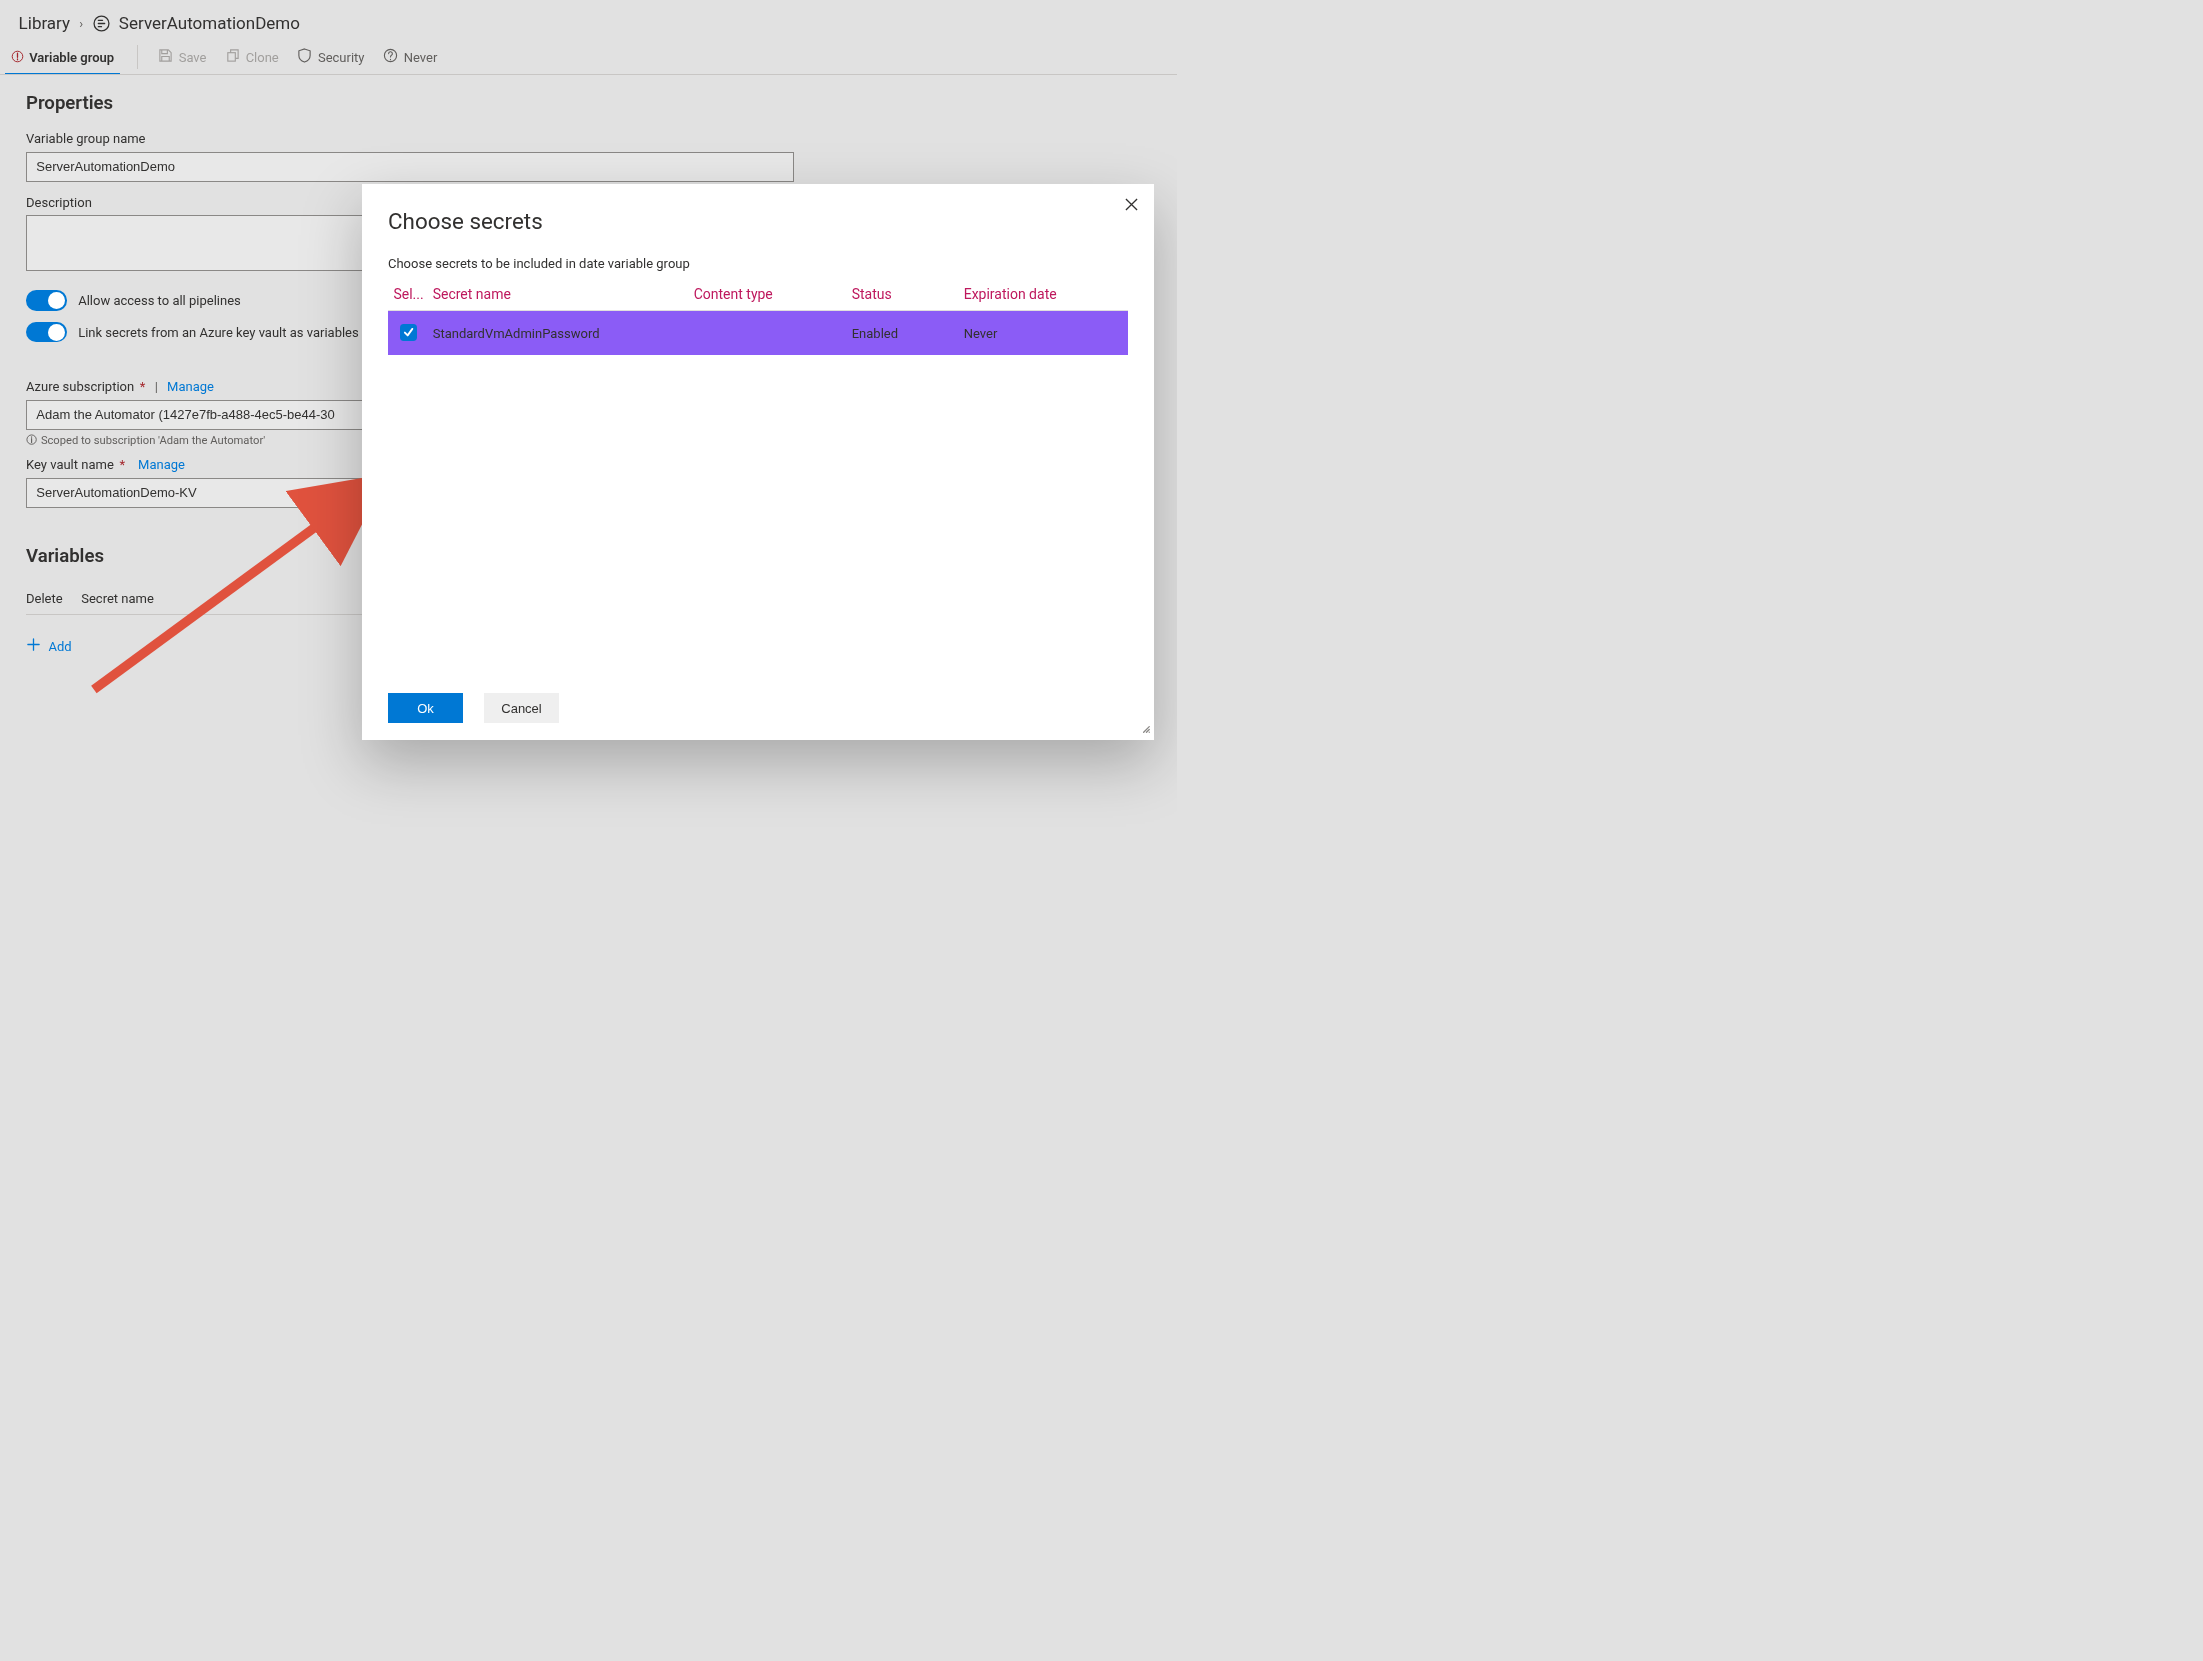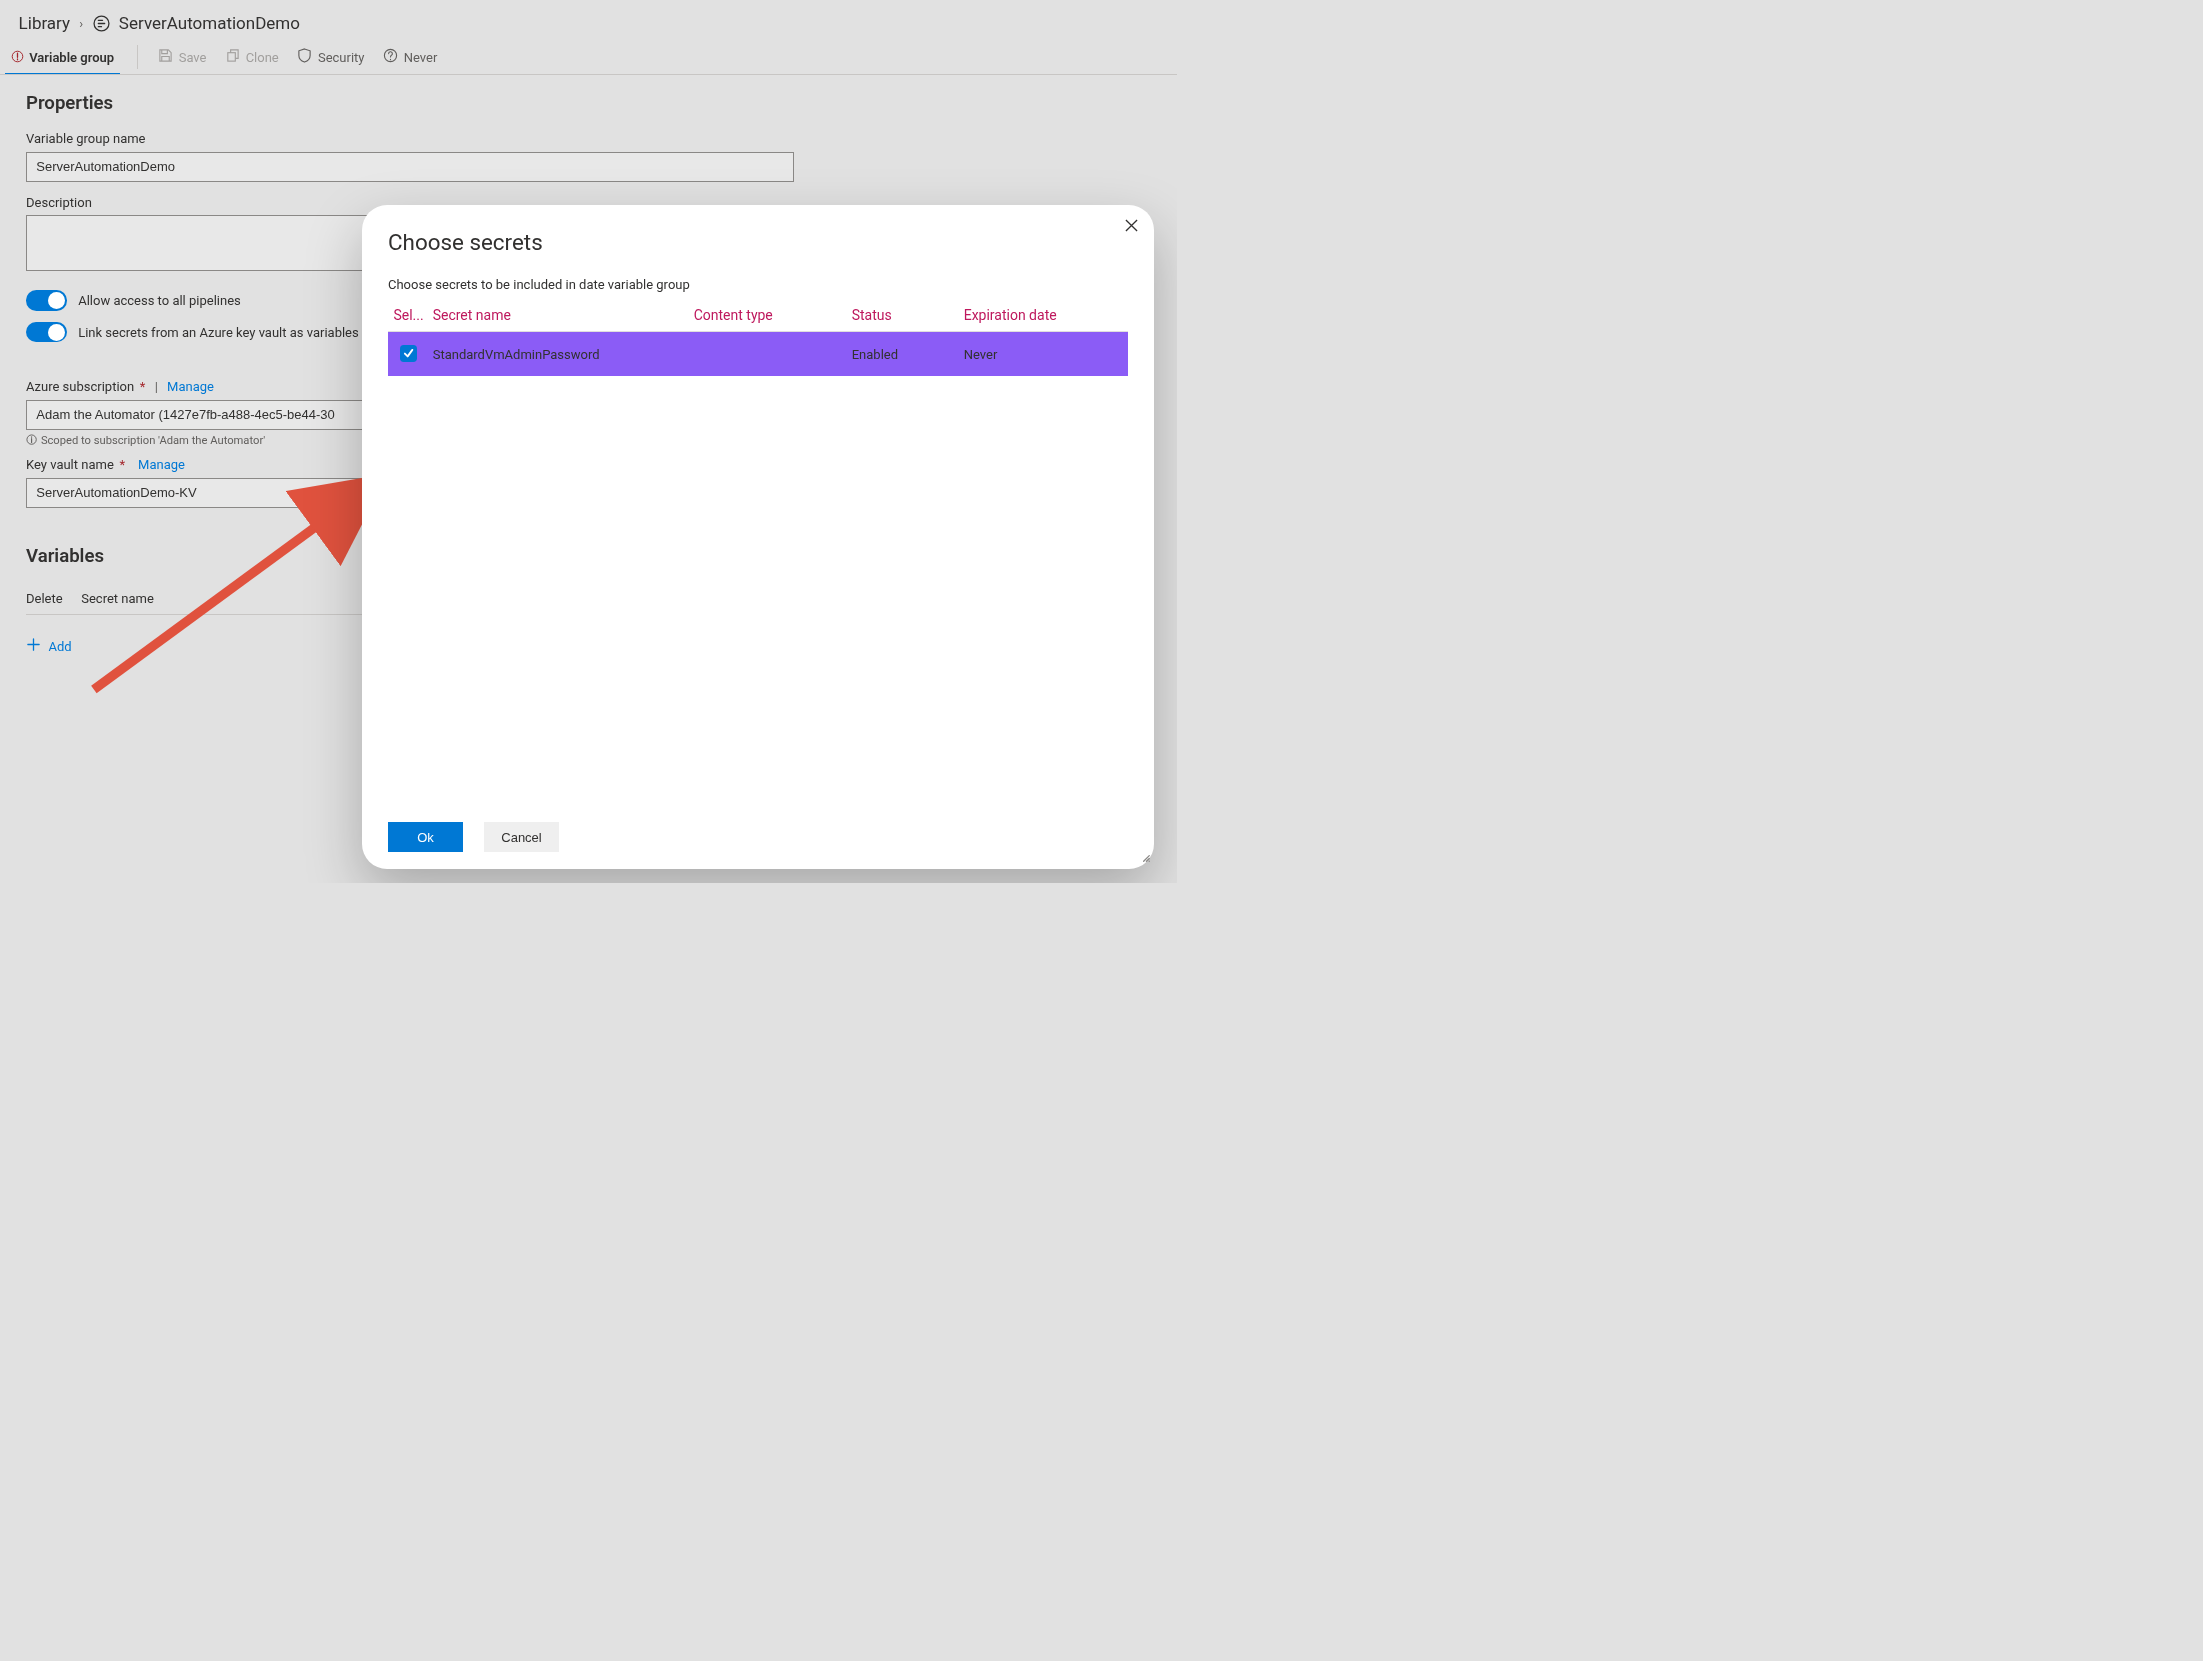"Choose secrets" .modal { border-radius: 25px -> none; height: 664px -> 556px; top: 205px -> 184px }
